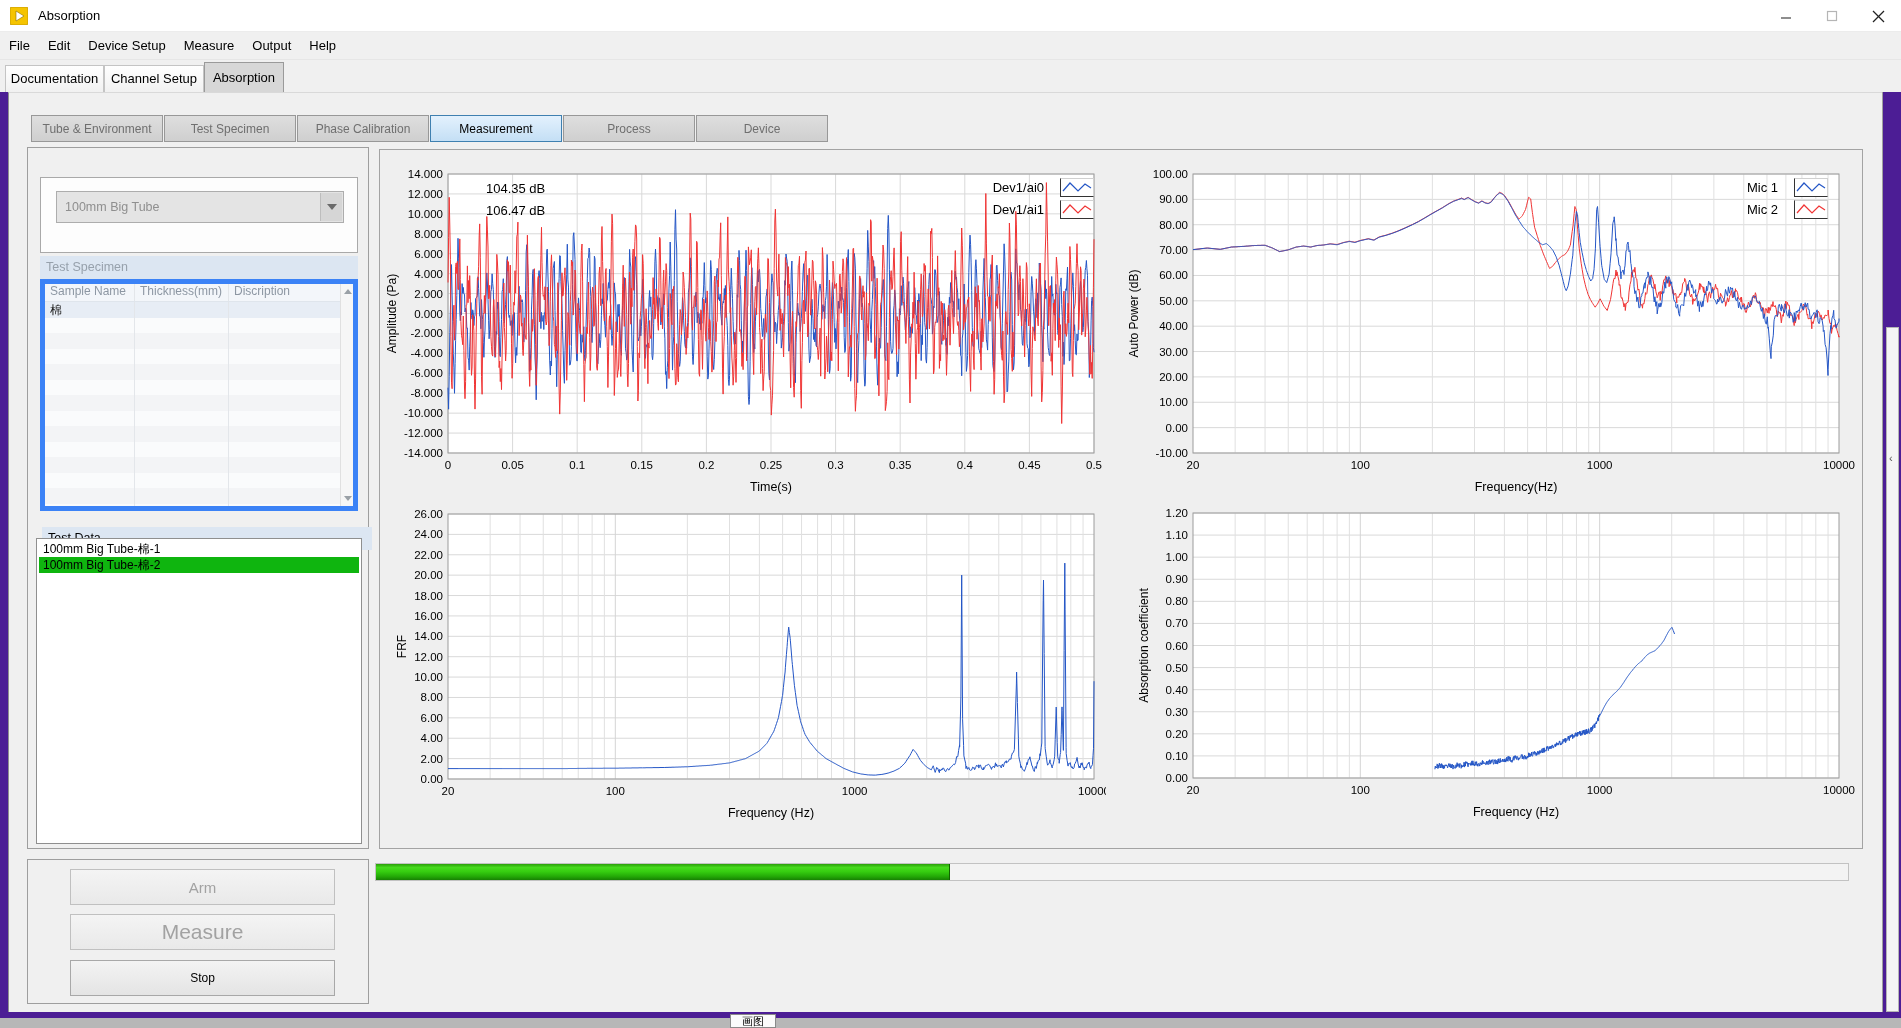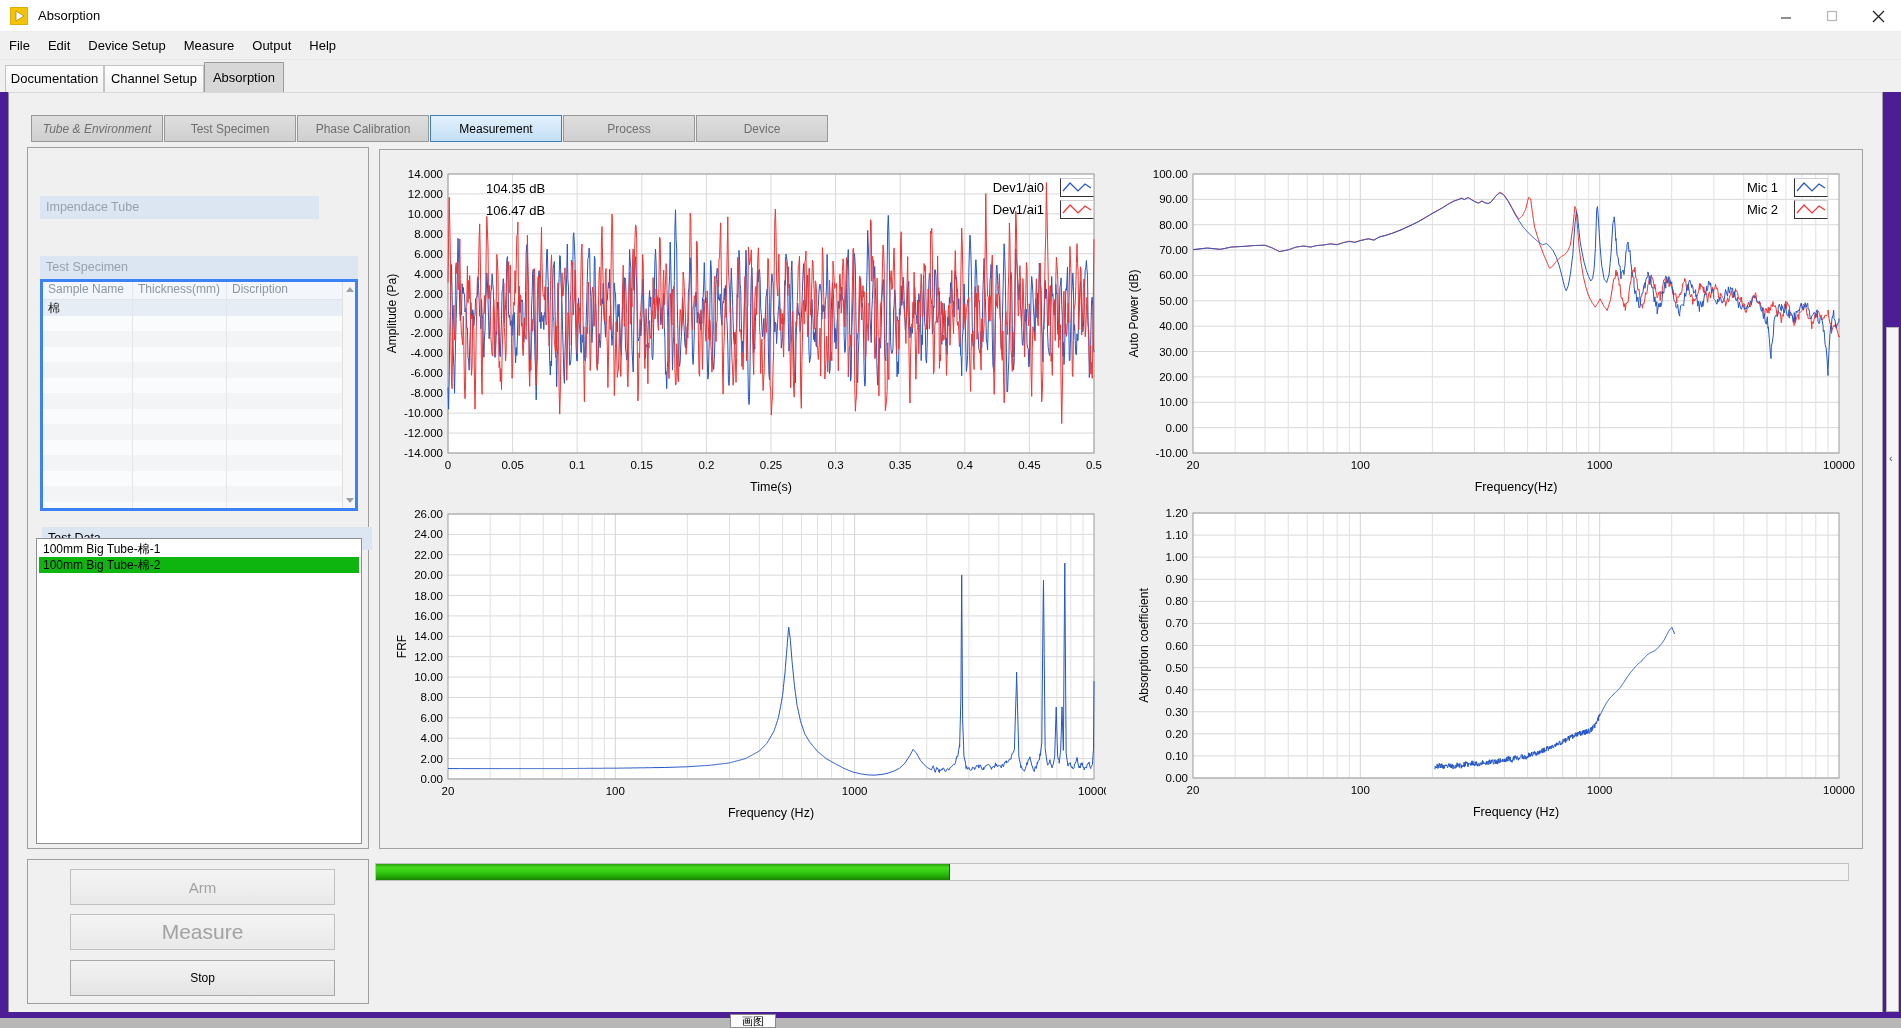"Tube & Environment" div.subtab { font-style: italic -> none }
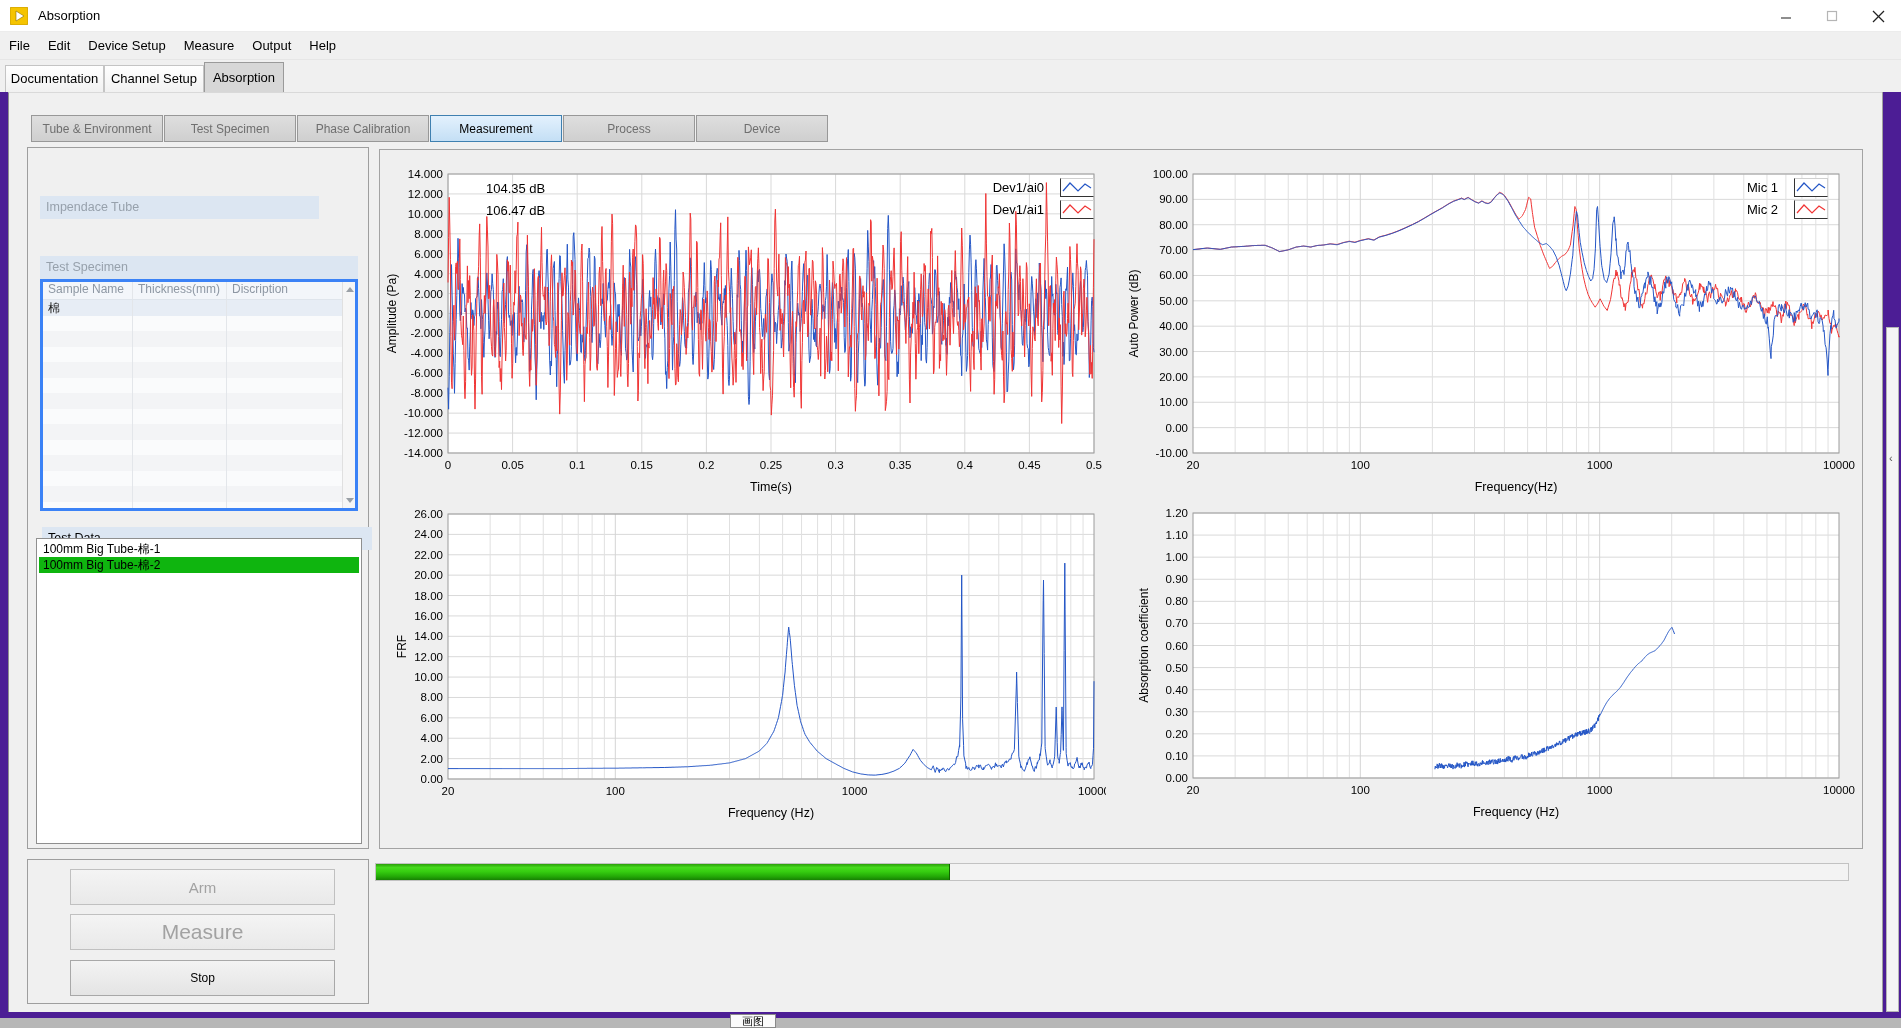"100mm Big Tube" div.white-box { html: none -> <div> <div> <span>100mm Big Tube</span> <span> <span></span> </span> </div> </div> }
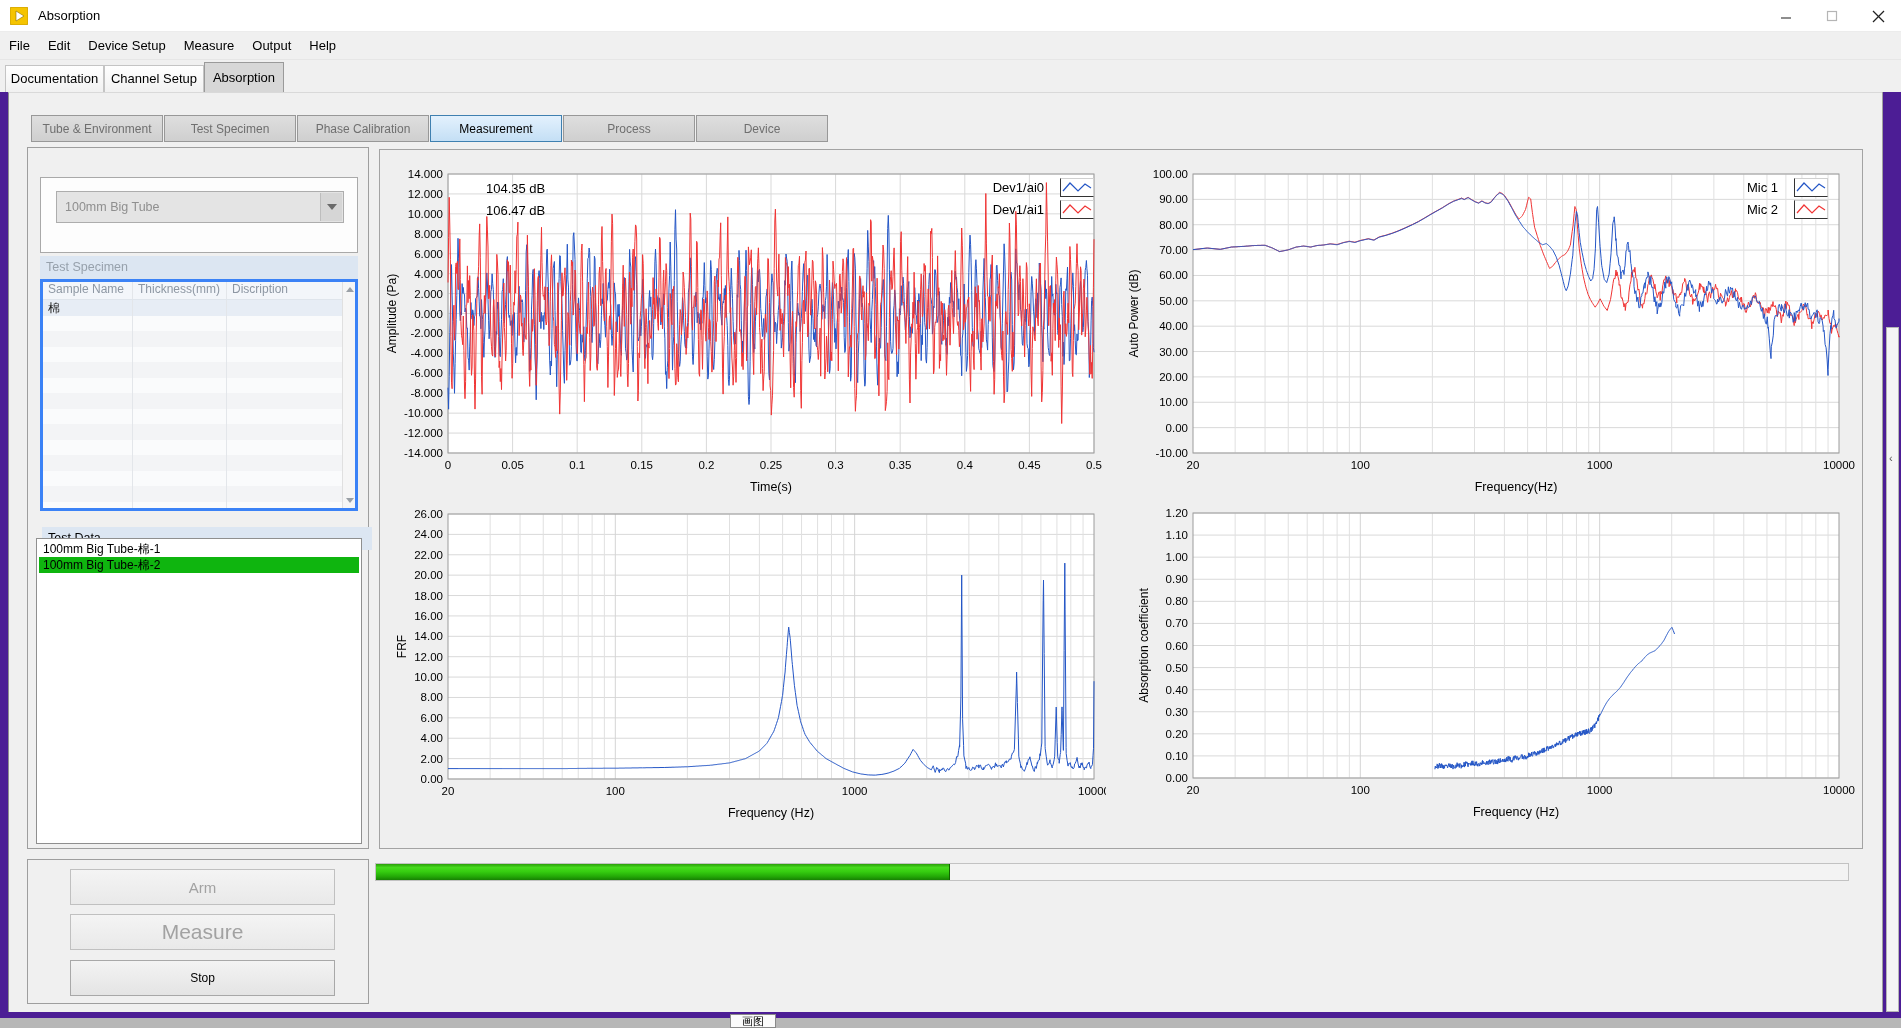"Sample Name" .spec-table { border: 3px solid #3b82f6 -> 5px solid #3b82f6 }
